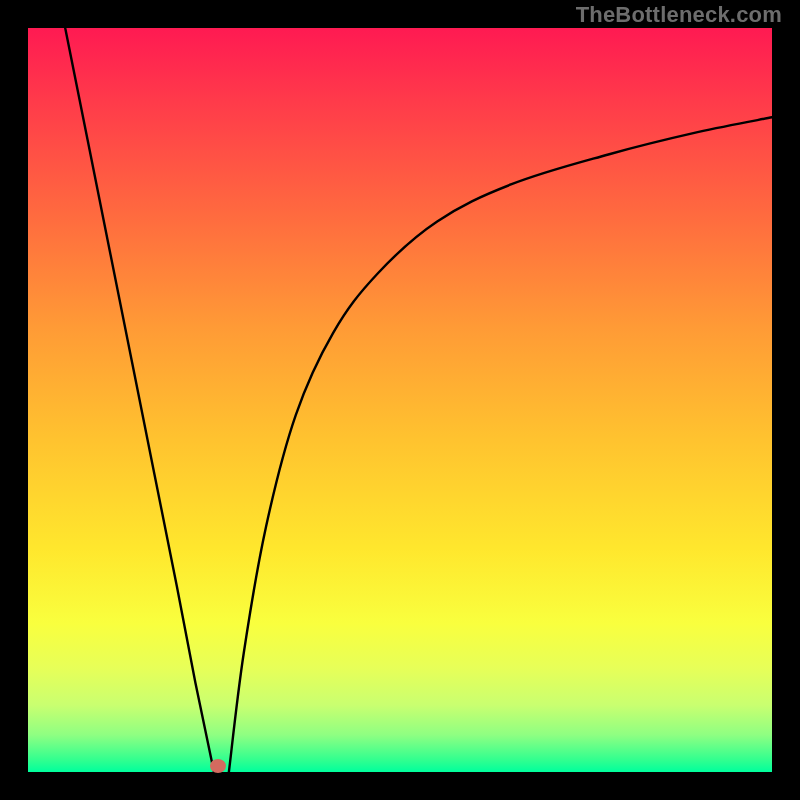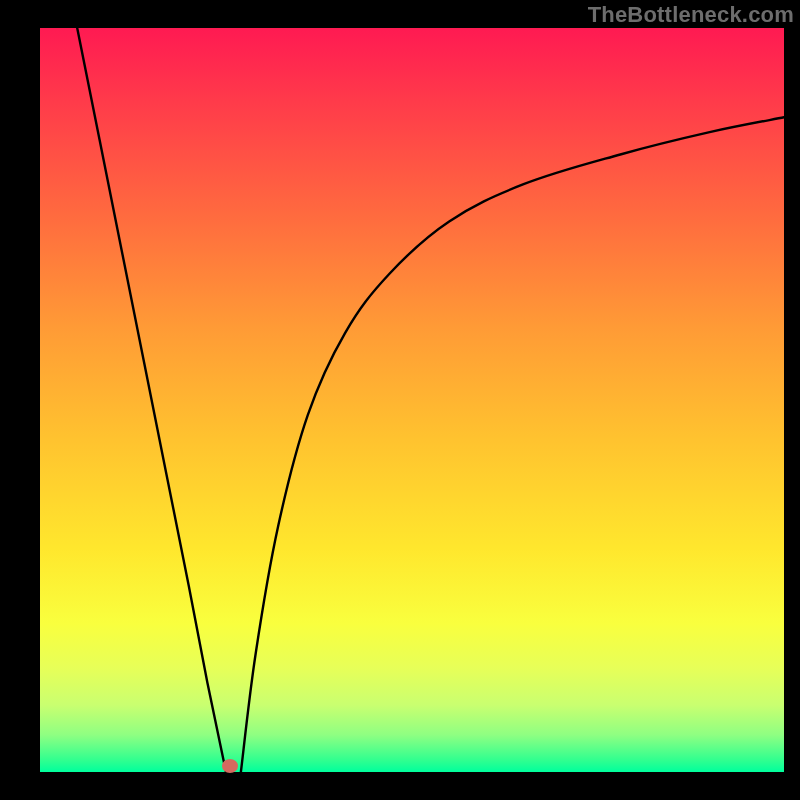"TheBottleneck.com" .frame { margin-left: 12px -> none }
